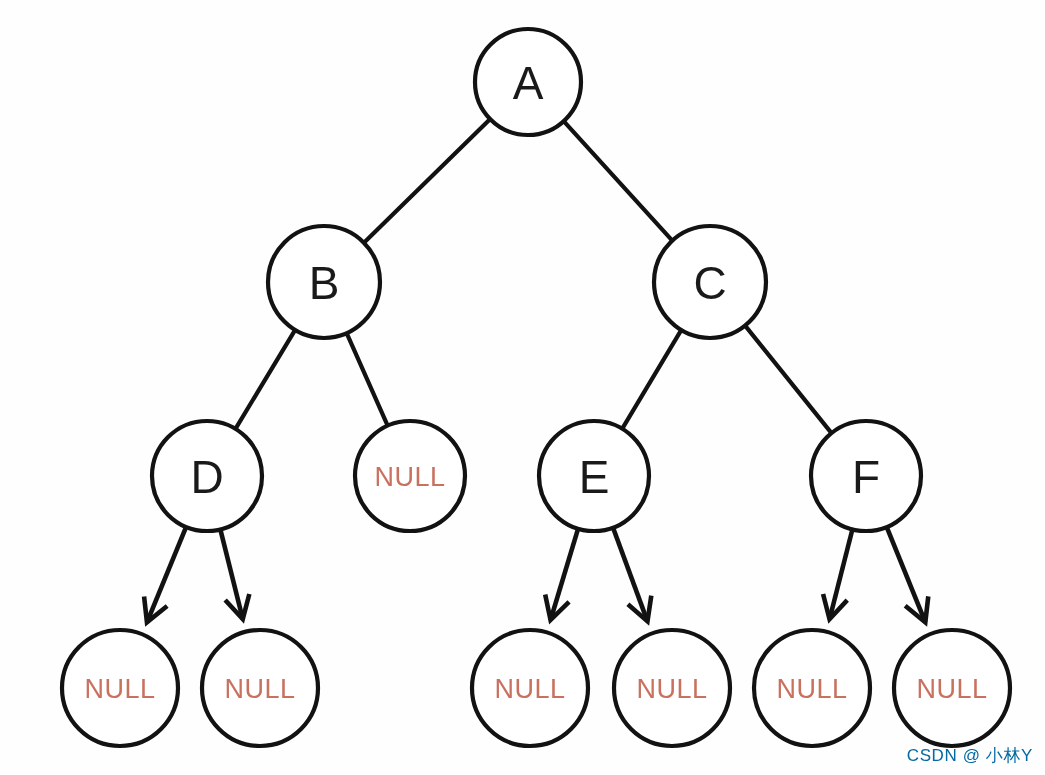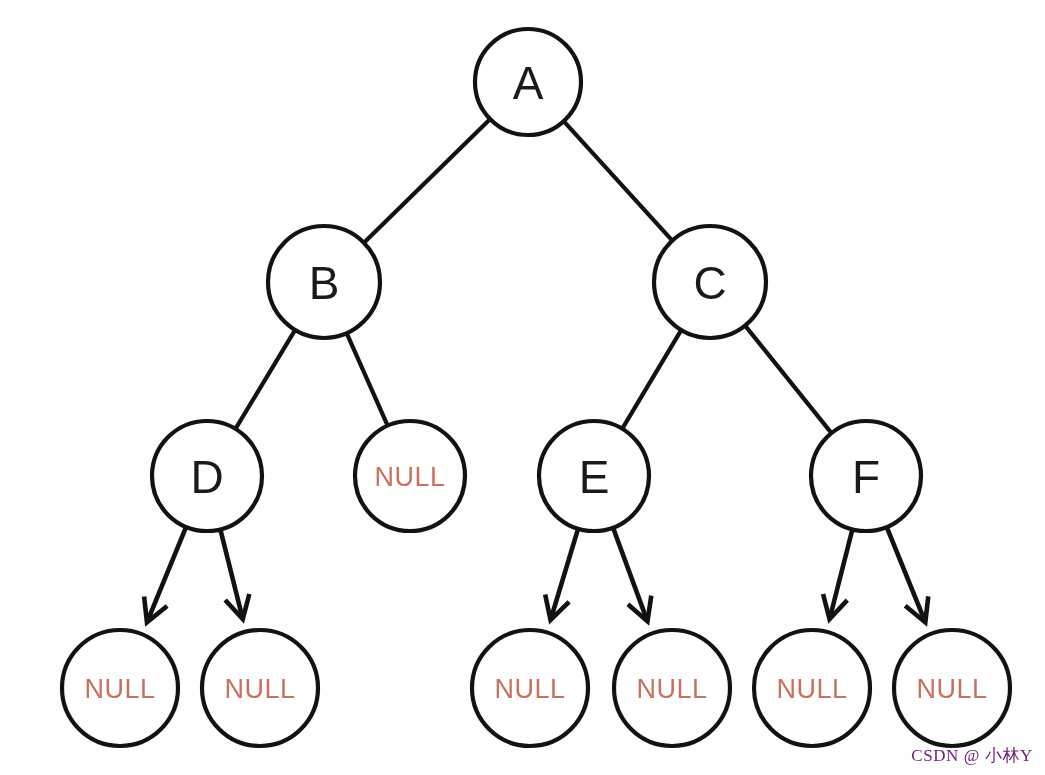"CSDN @ 小林Y" .watermark { color: #701a75 -> #0369a1; font-family: Liberation Serif, serif -> Liberation Sans, sans-serif }
